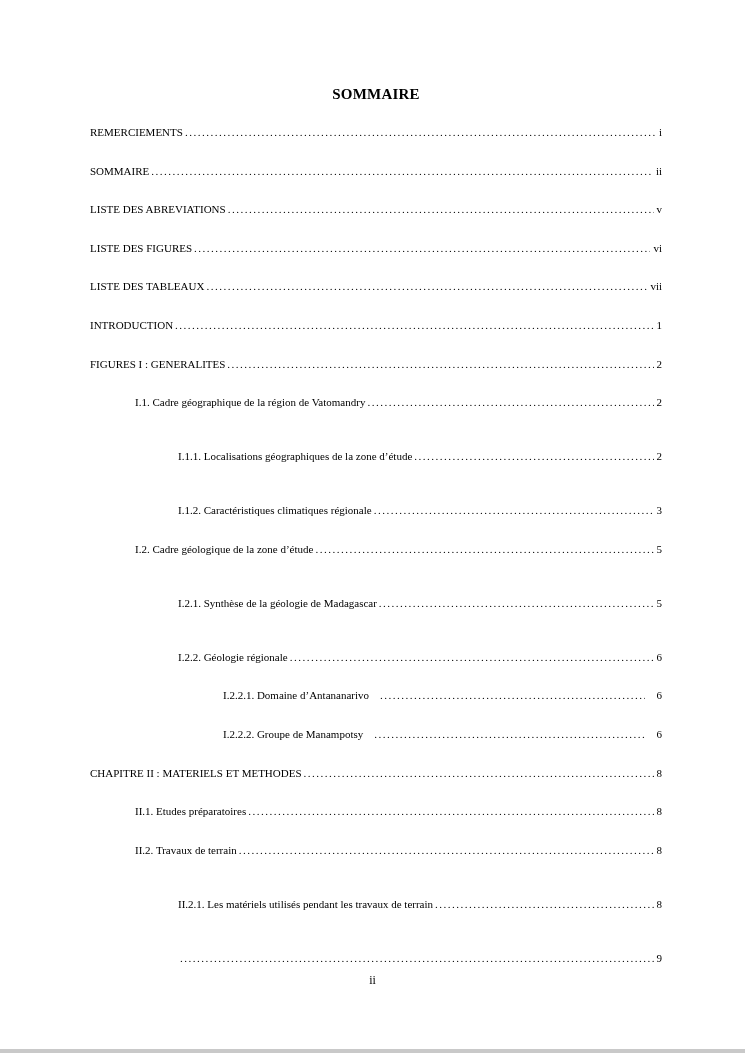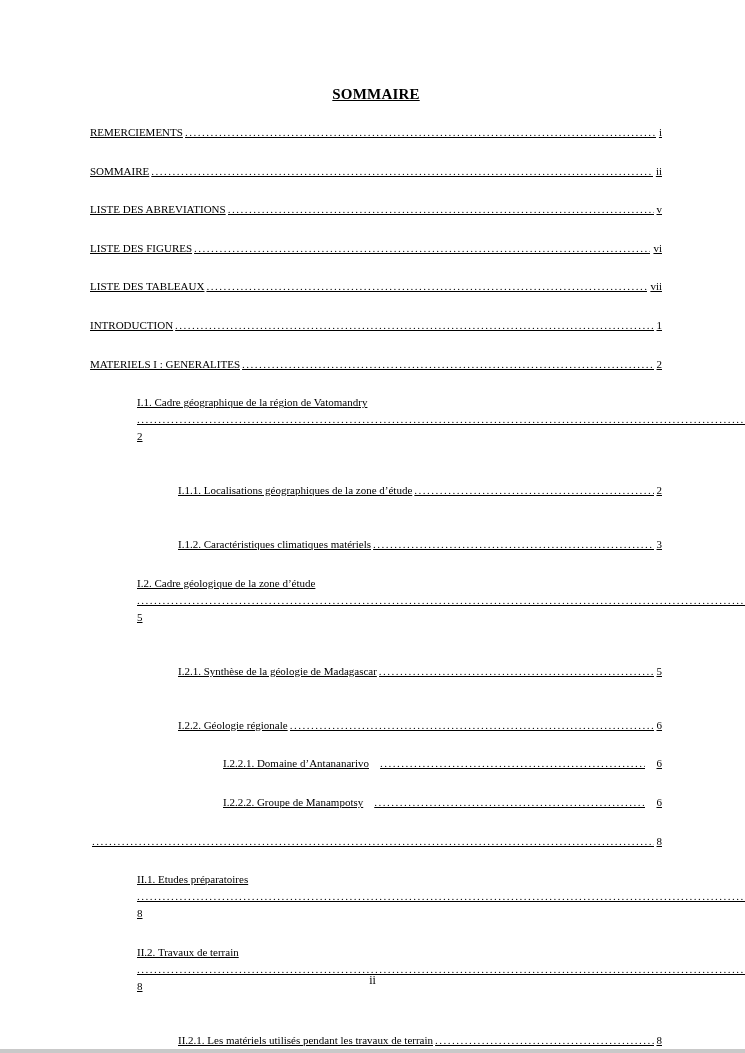"SOMMAIRE" .page { text-decoration: underline -> none }
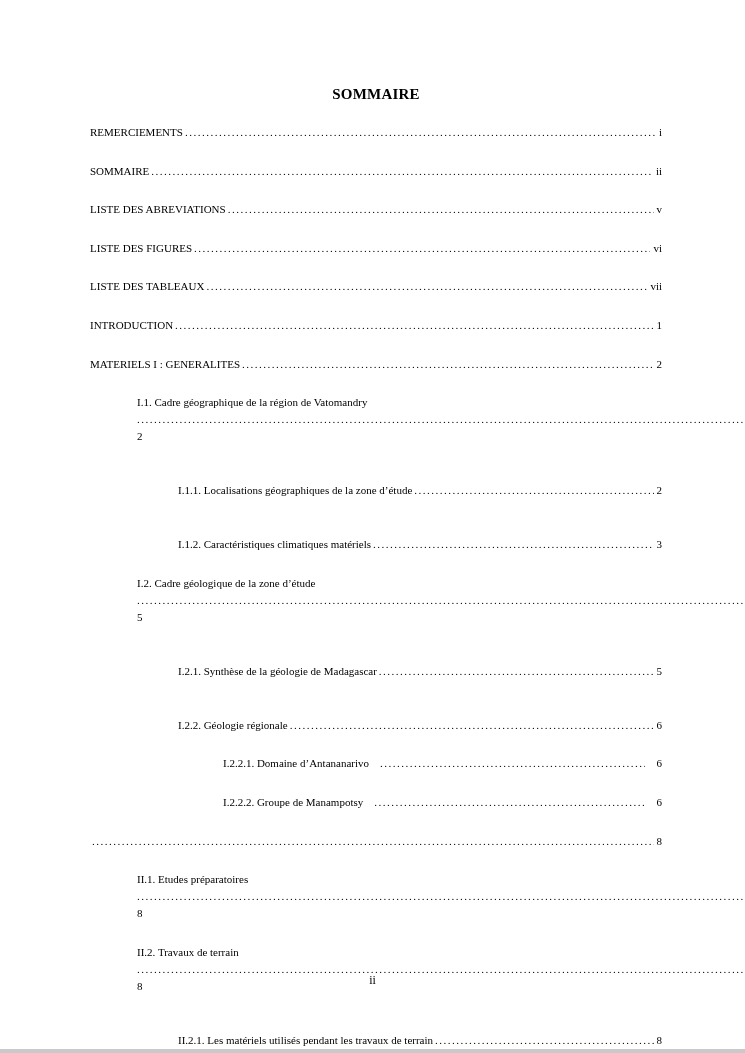"MATERIELS I : GENERALITES" span.toc-label { text: MATERIELS -> FIGURES }
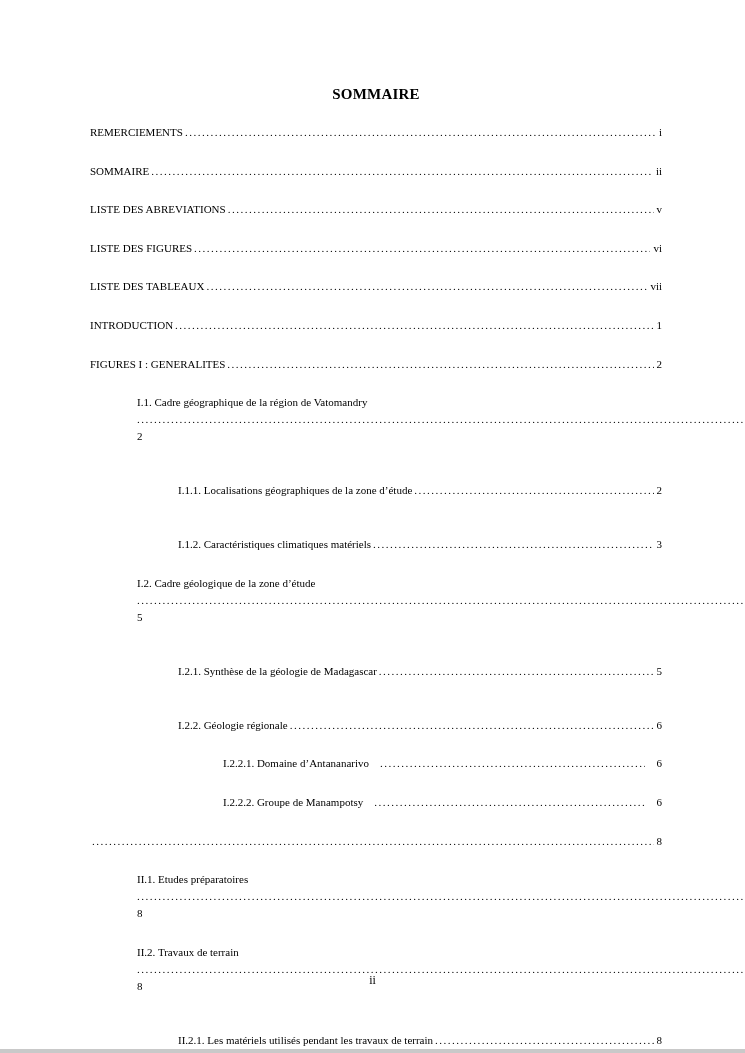"I.1. Cadre géographique de la" .indent-1 { flex-direction: column -> none }
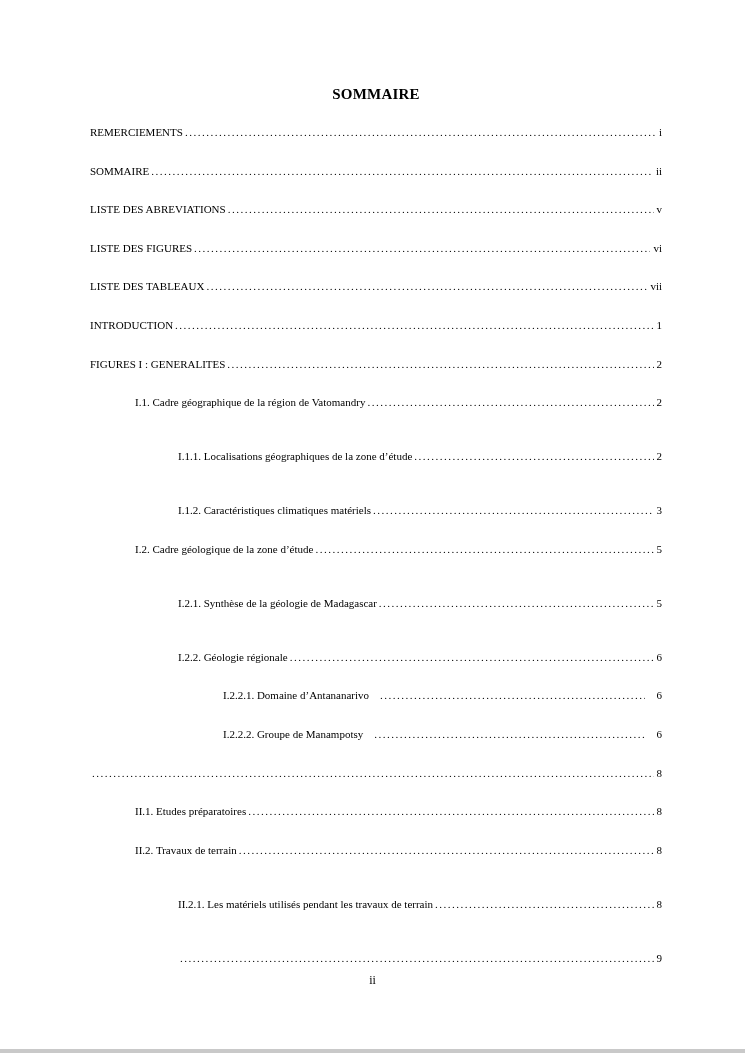"I.1.2. Caractéristiques climatiques" span.toc-label { text: matériels -> régionale }
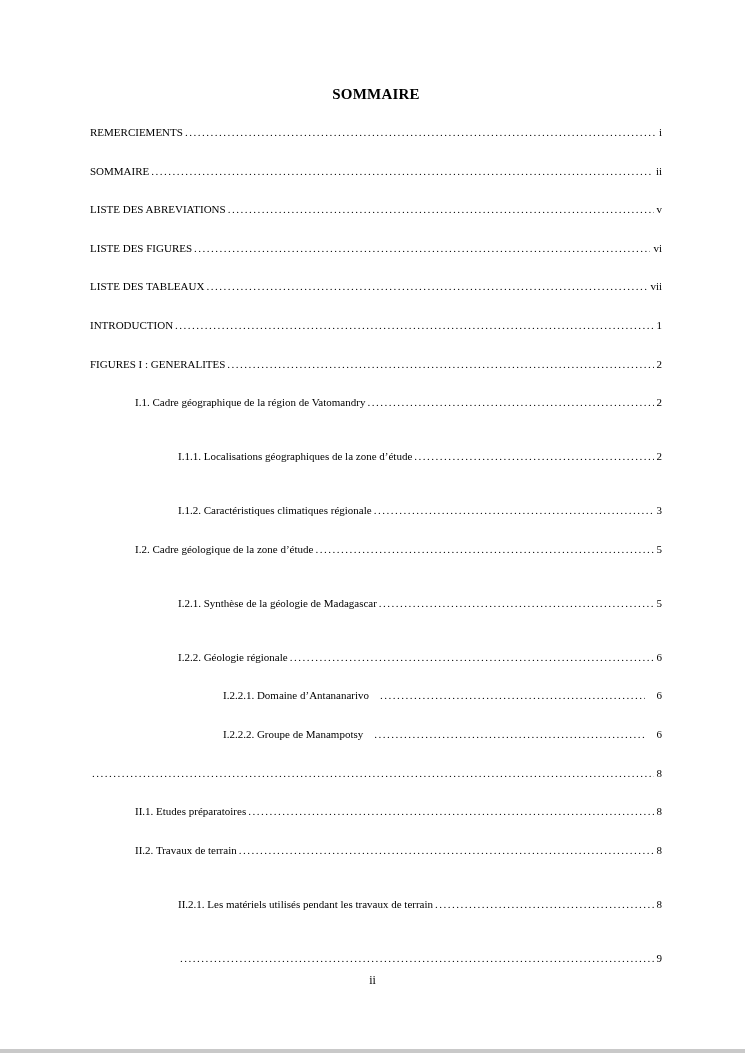"CHAPITRE II : MATERIELS ET" span.toc-label { html: none -> <span>CHAPITRE II : MATERIELS ET METHODES</span> }
